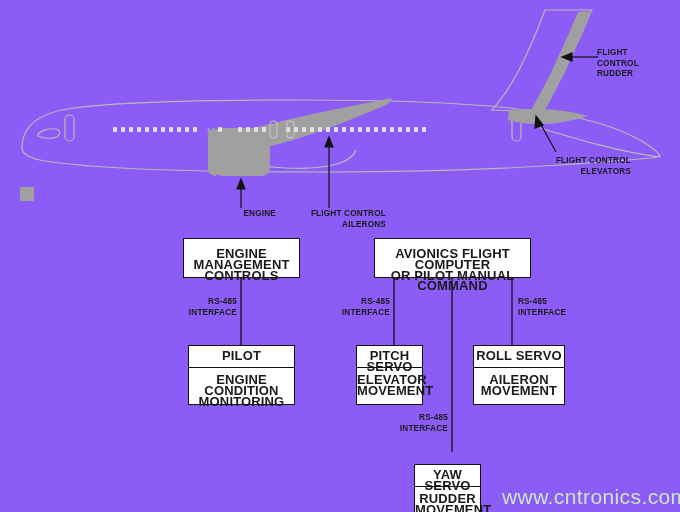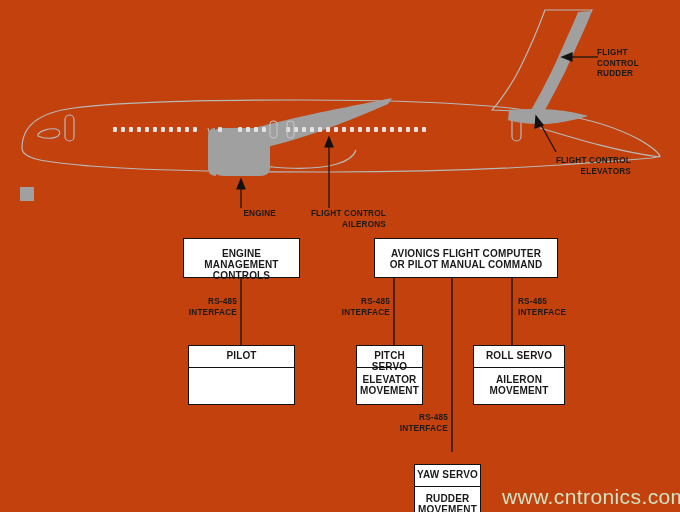"FLIGHT" #root { background: #c2410c -> #8b5cf6 }
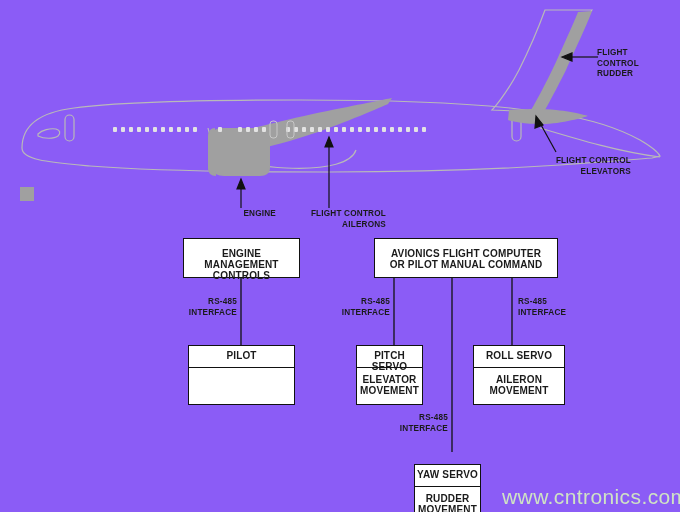"ENGINE MANAGEMENT" .box-text { font-size: 10px -> 13px }
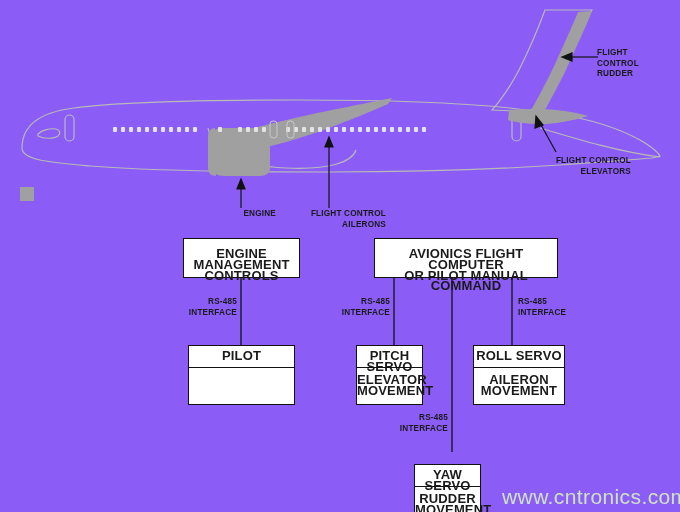"AVIONICS FLIGHT COMPUTER" div.box { width: 184px -> 157px }
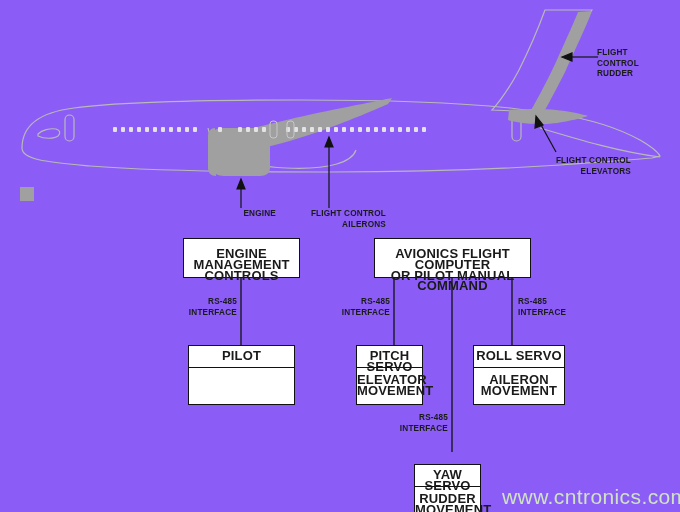"ENGINE CONDITION" div.box-text { html: none -> <div>ENGINE CONDITION MONITORING</div> }
